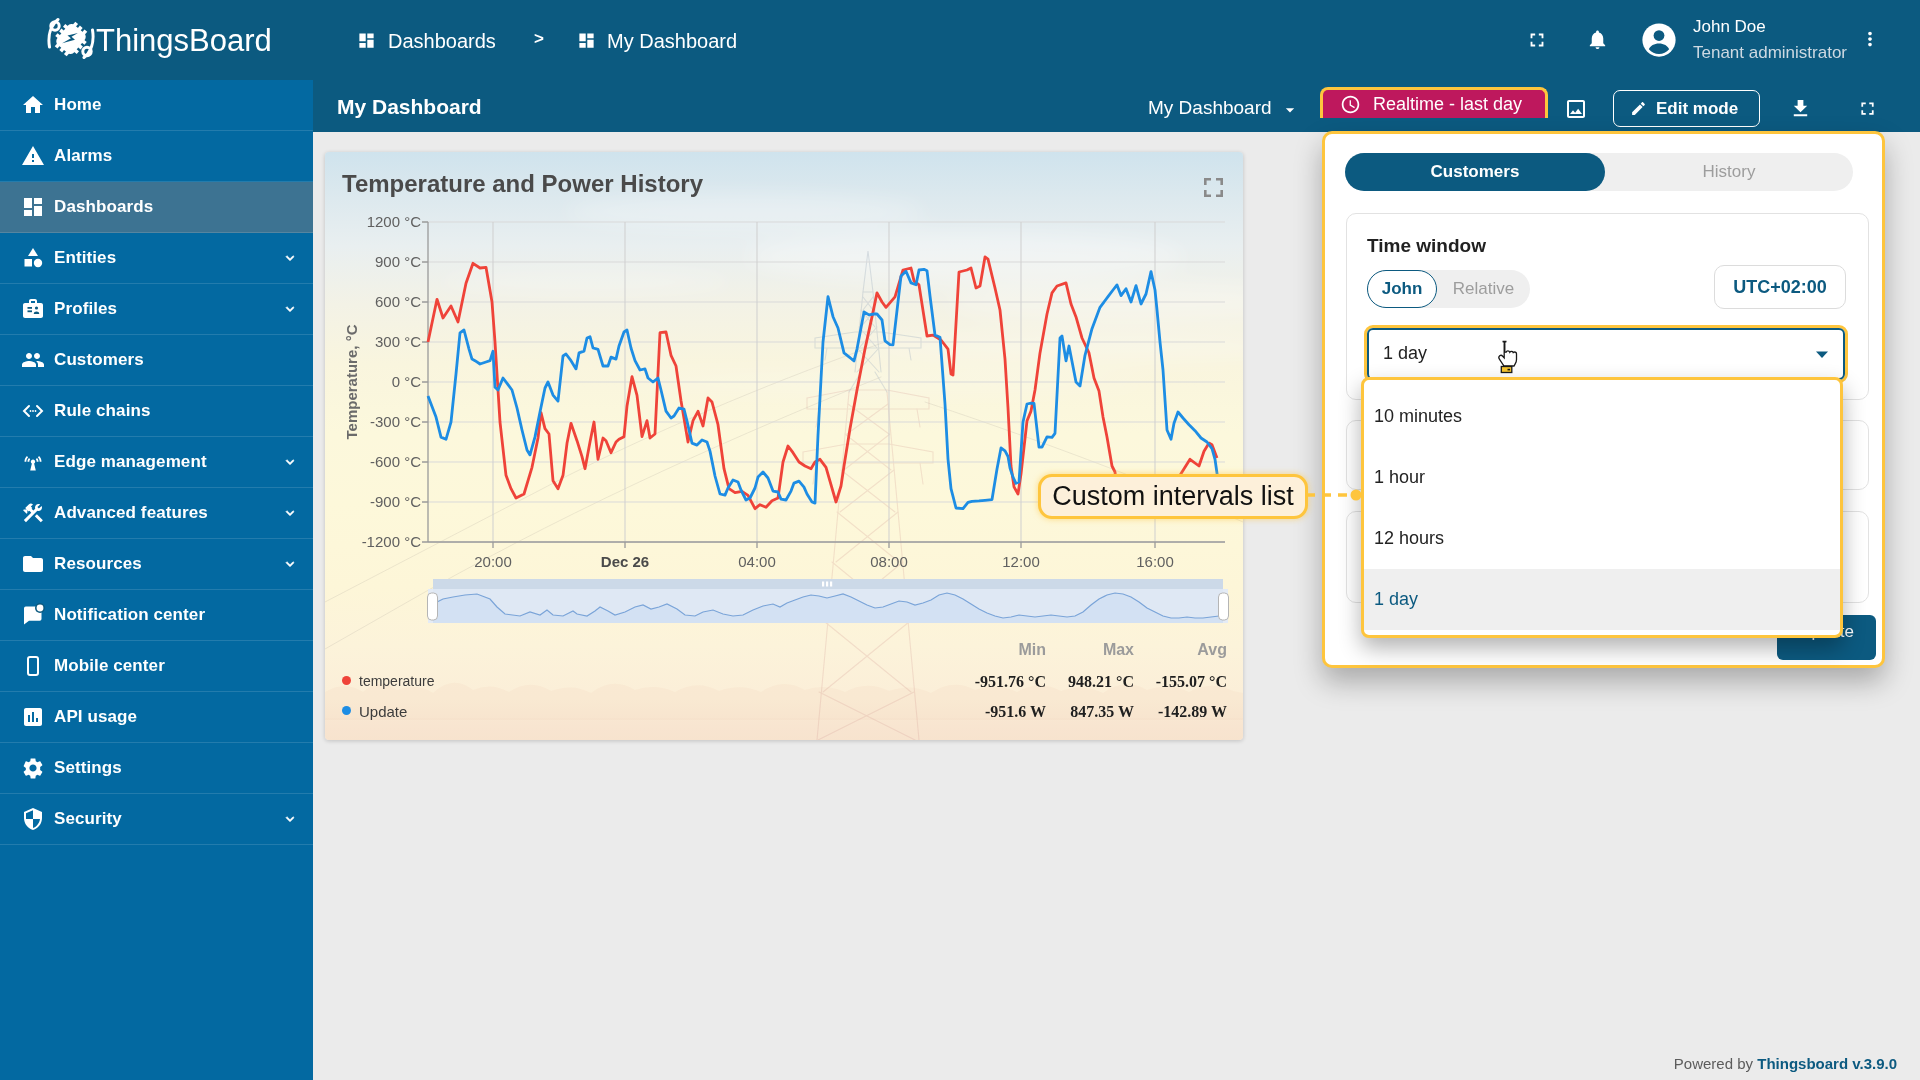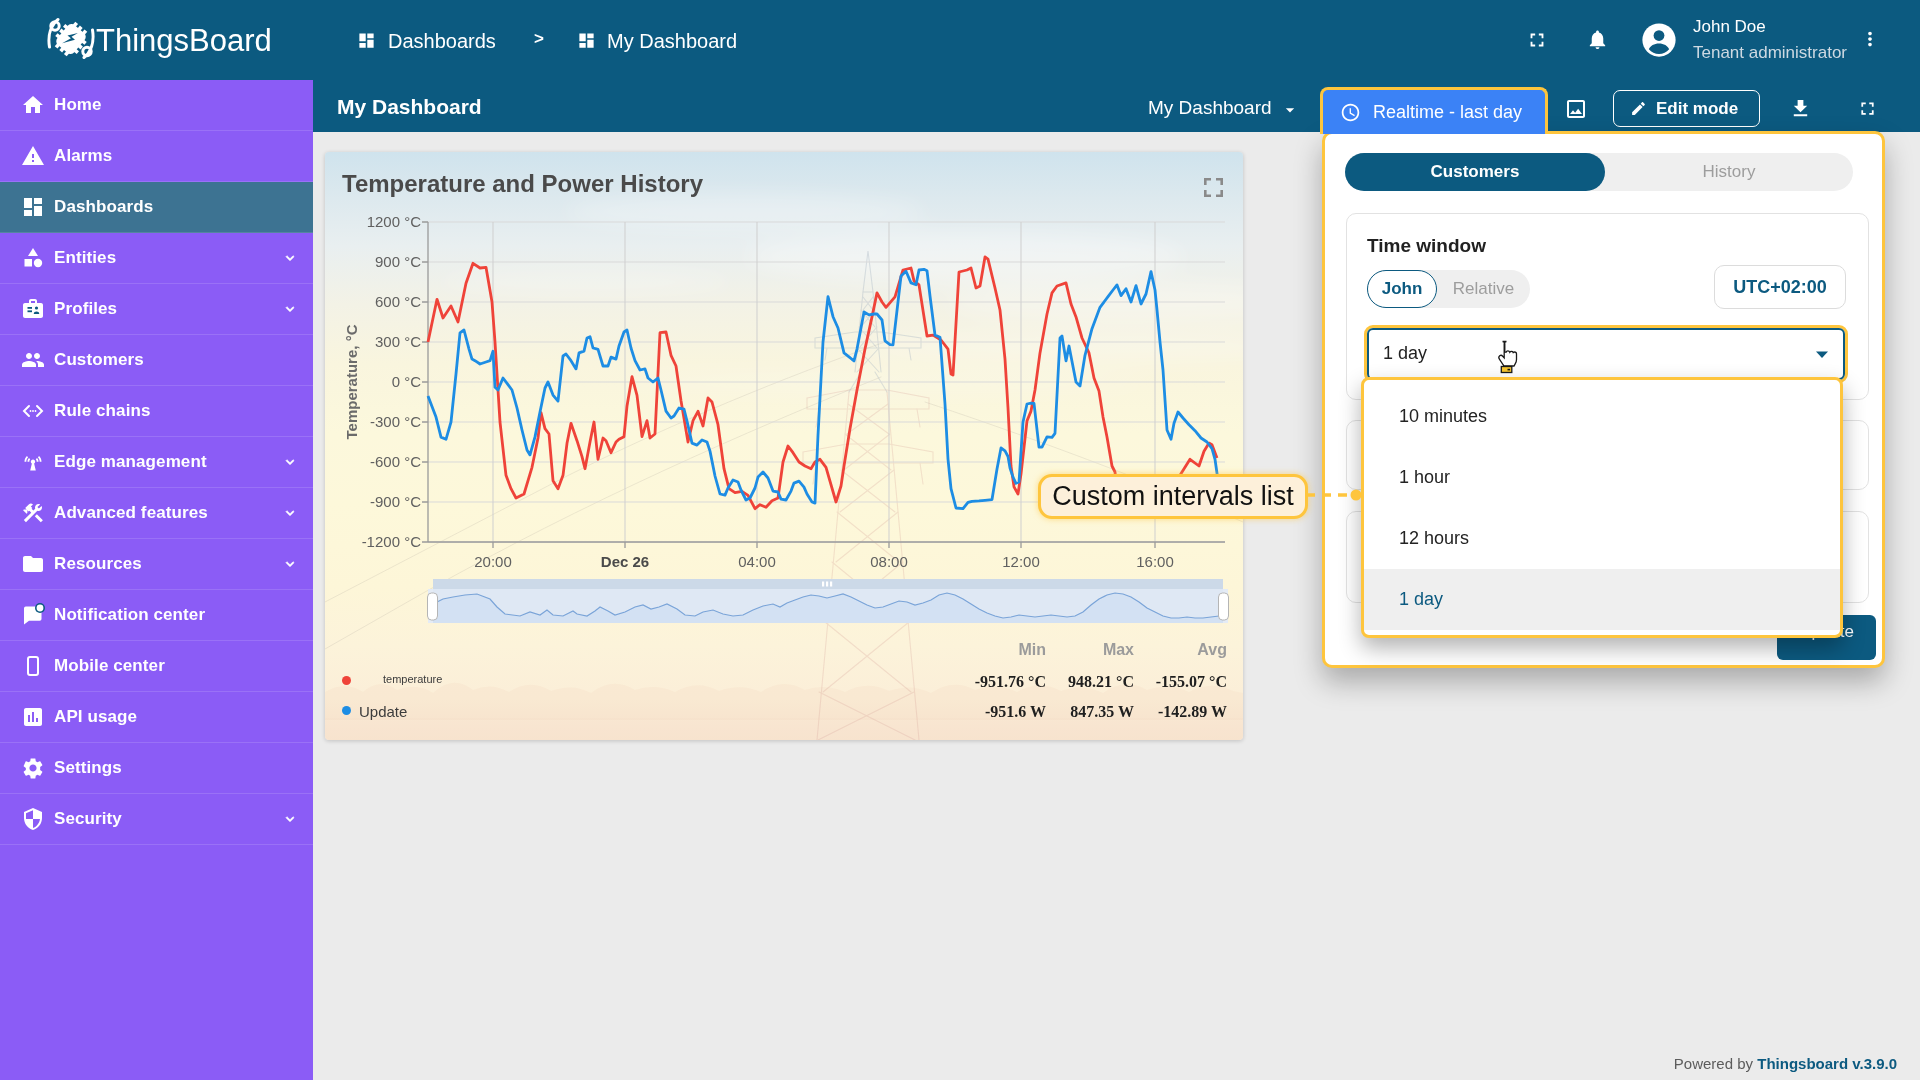"Home" #sidebar { background: #8b5cf6 -> #0369a1 }
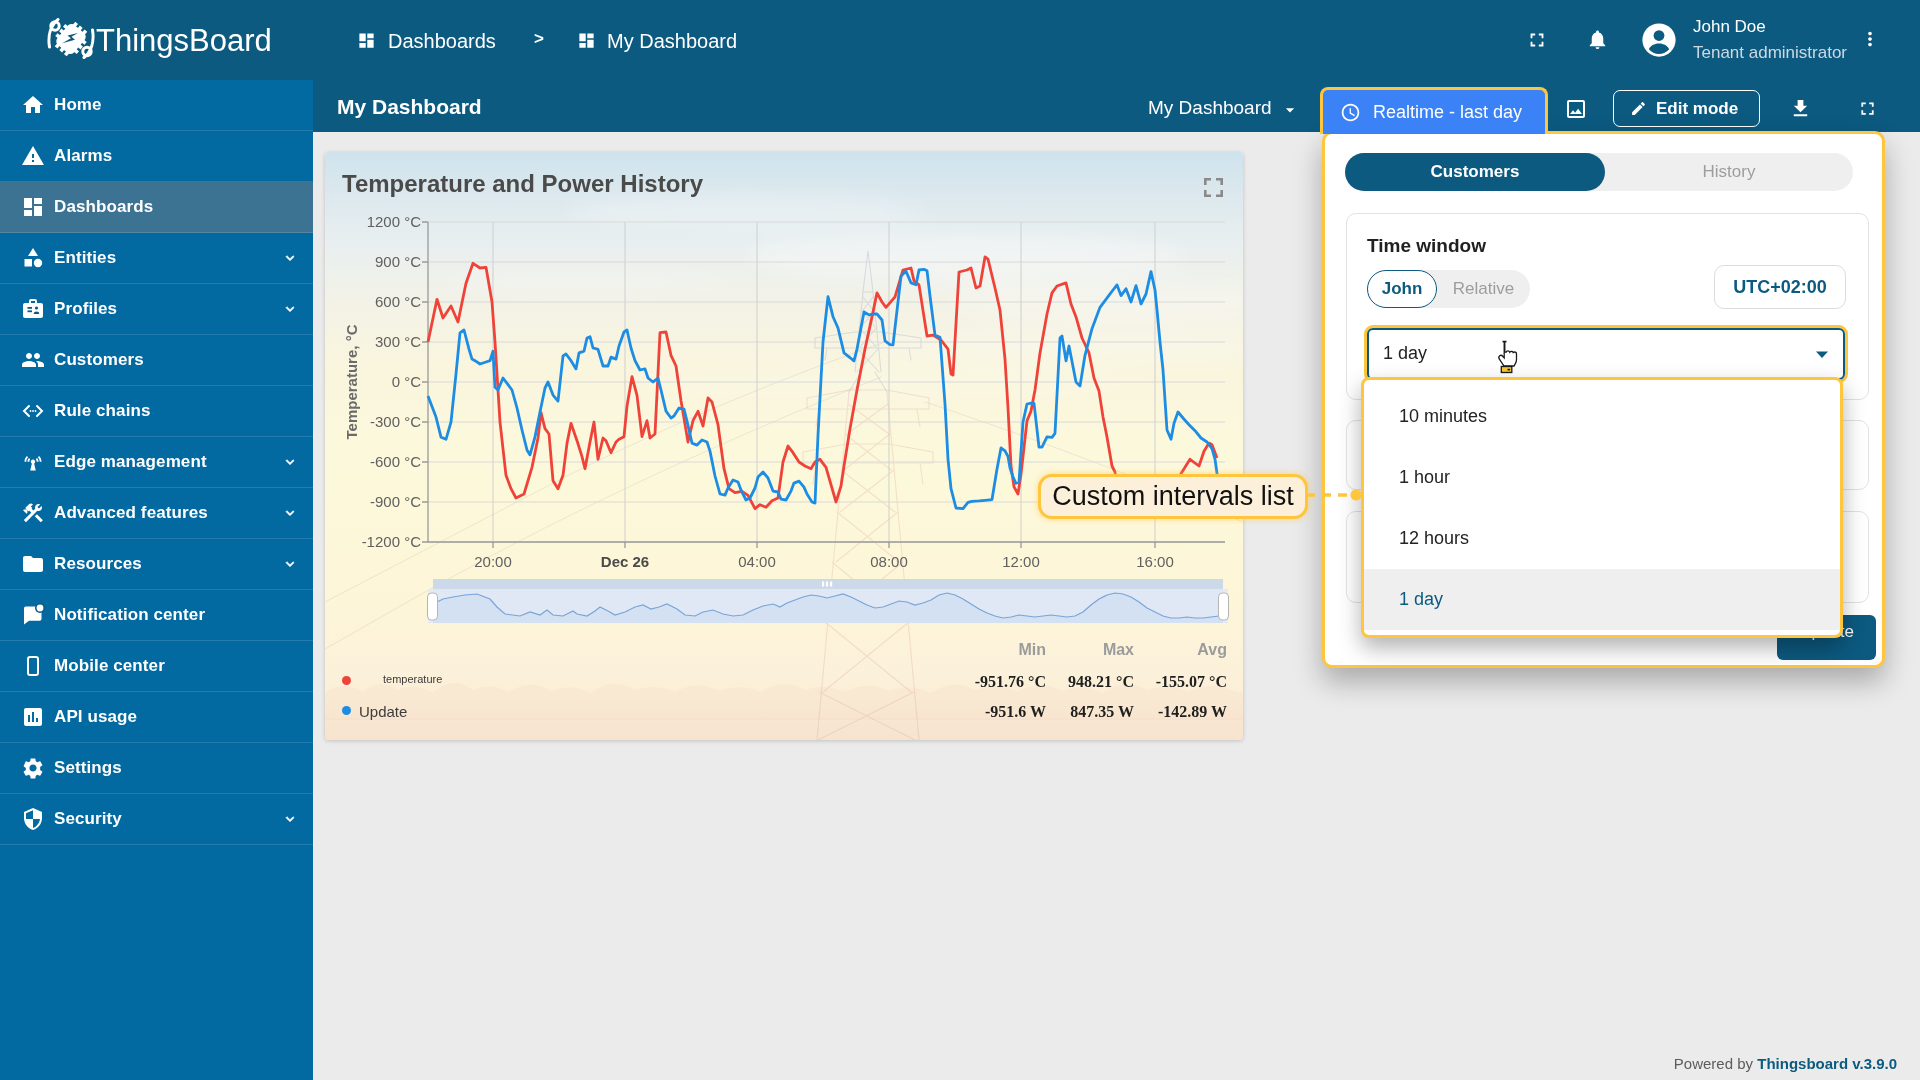"Realtime - last day" #rlbtn { background: #3b82f6 -> #be185d; height: 47px -> 31px }
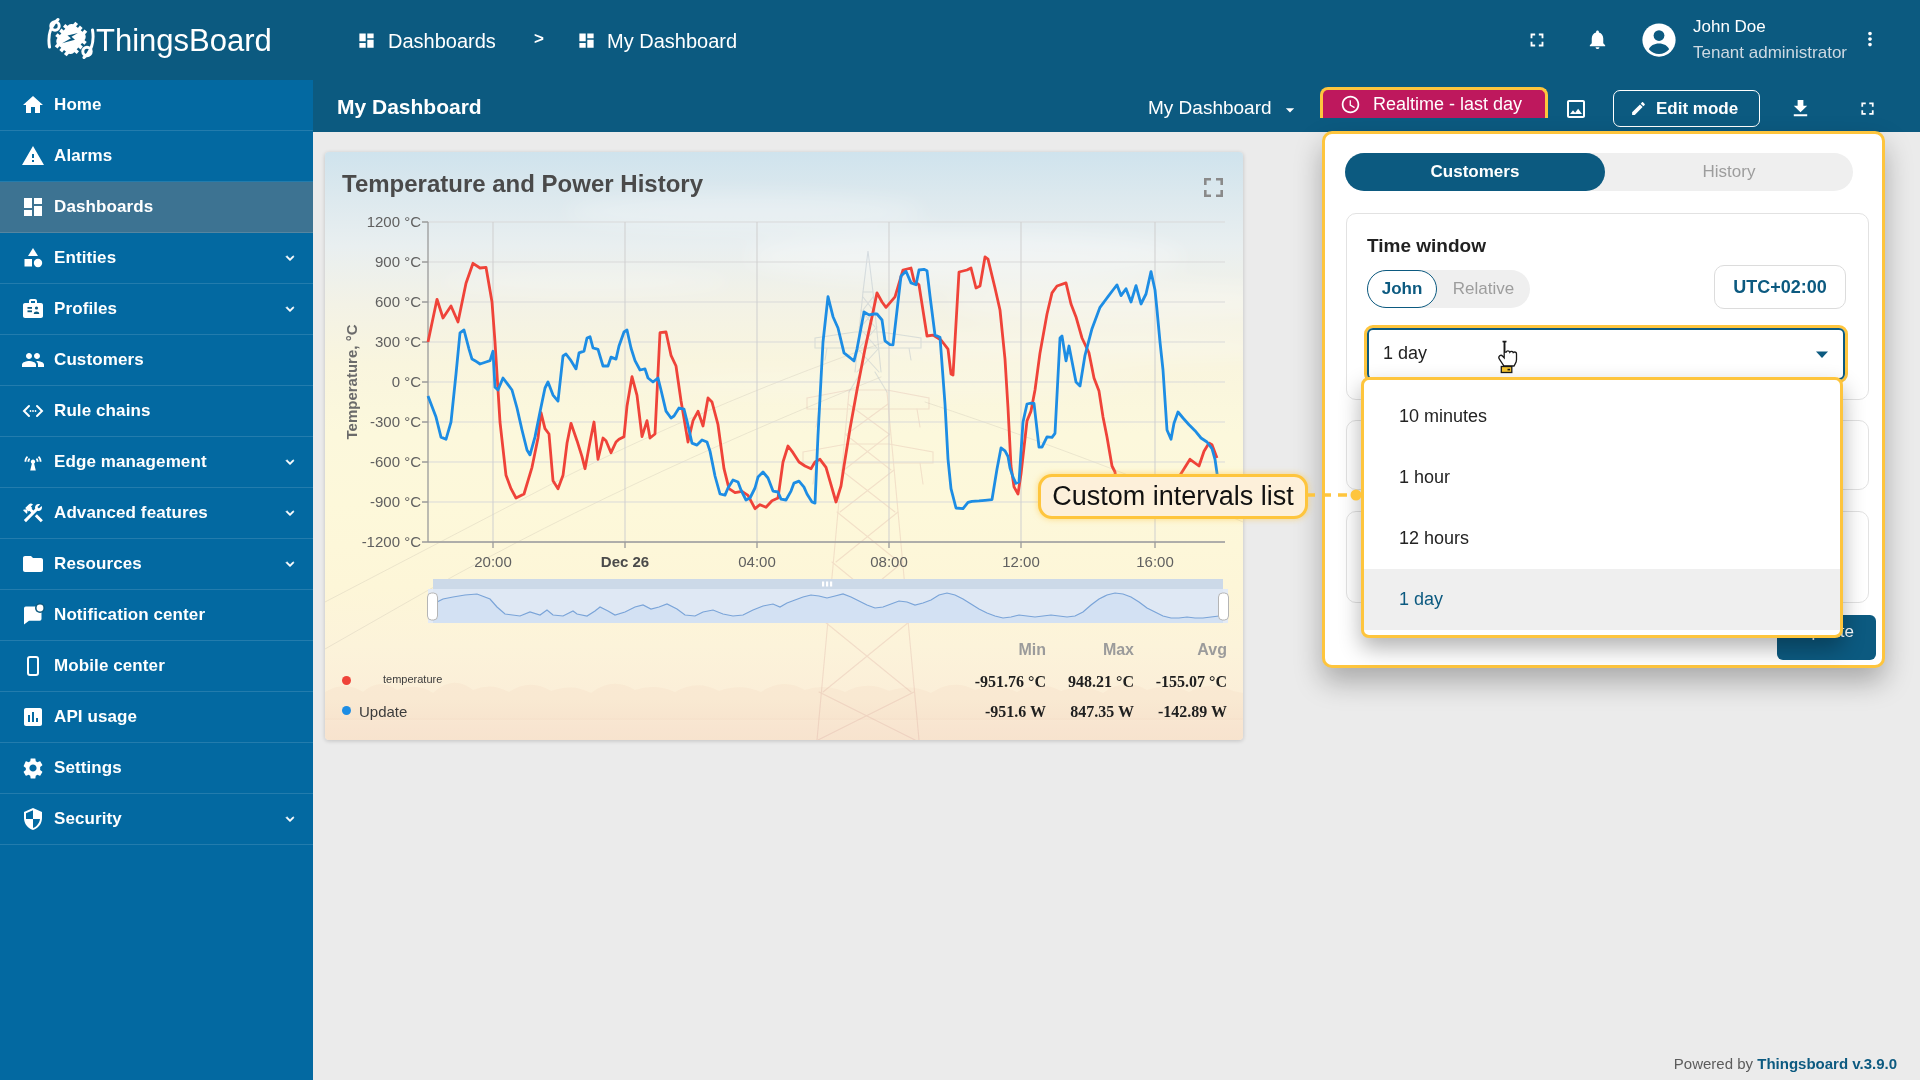"10 minutes" .dditem { padding-left: 35px -> 10px }
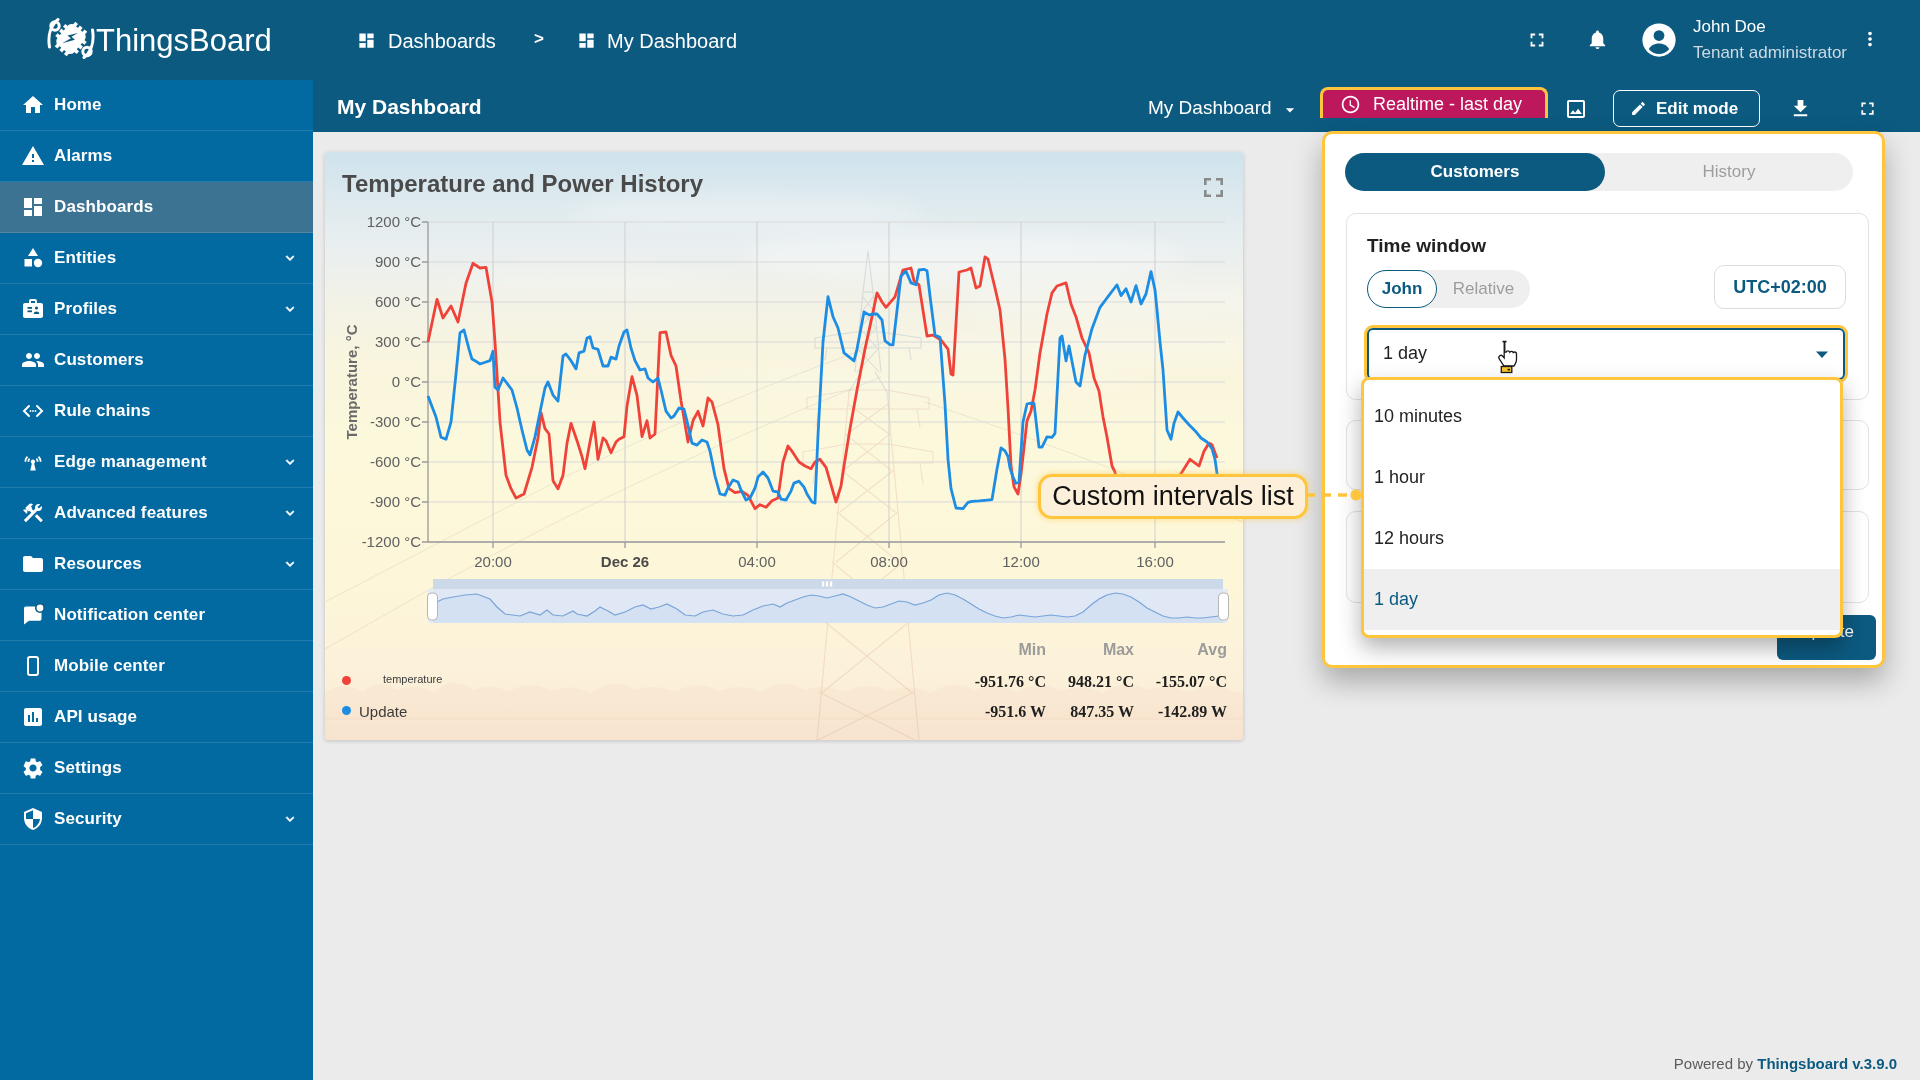"temperature" span { font-size: 11px -> 14px; margin-left: 24px -> none }
